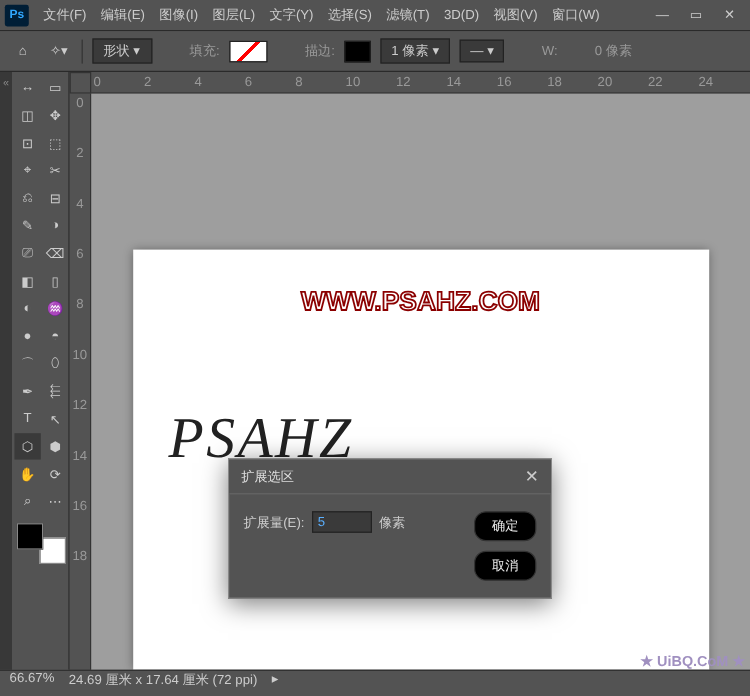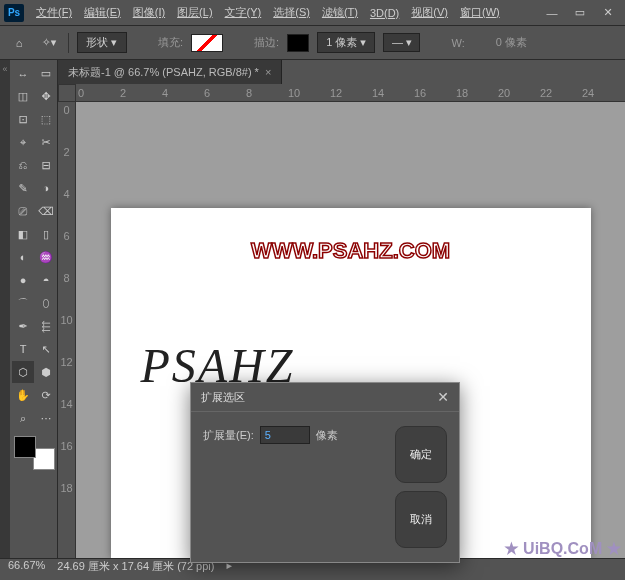"文件(F)" .menu-item { text-decoration: underline -> none }
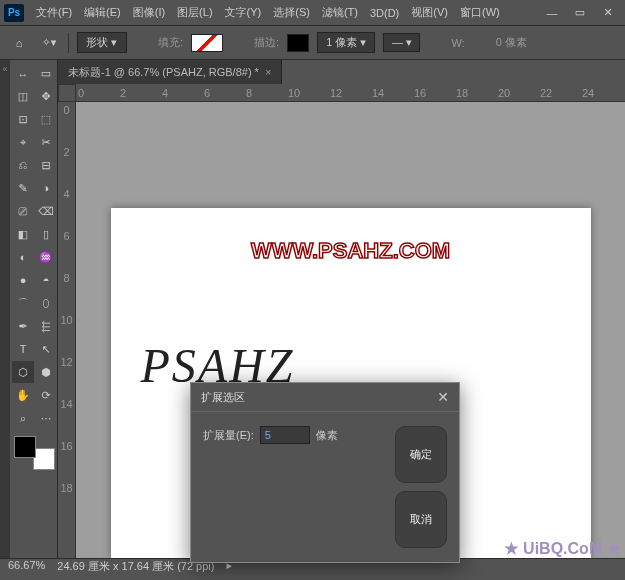"未标题-1 @ 66.7% (PSAHZ, RGB/8#)" div.doc-tab { html: <div> <div> <span>未标题-1 @ 66.7% (PSAHZ, RGB/8#) *</span> <span>×</span> </div> </div> -> none }
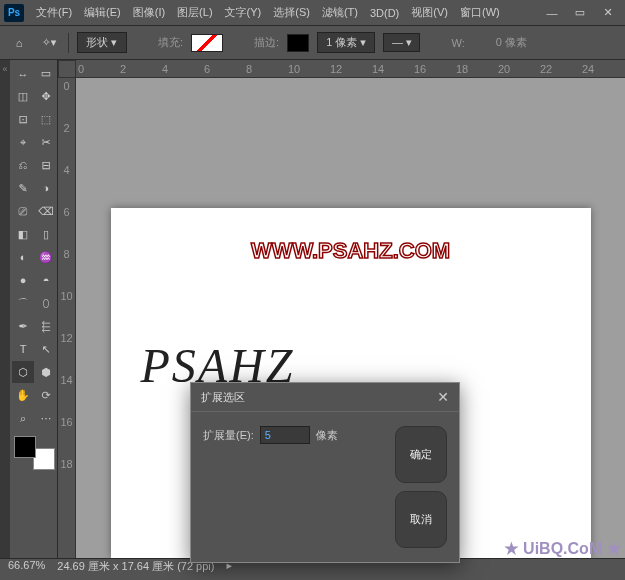"确定" .dialog-btn { background: #404040 -> #000000; padding: 20px 14px -> 4px 14px }
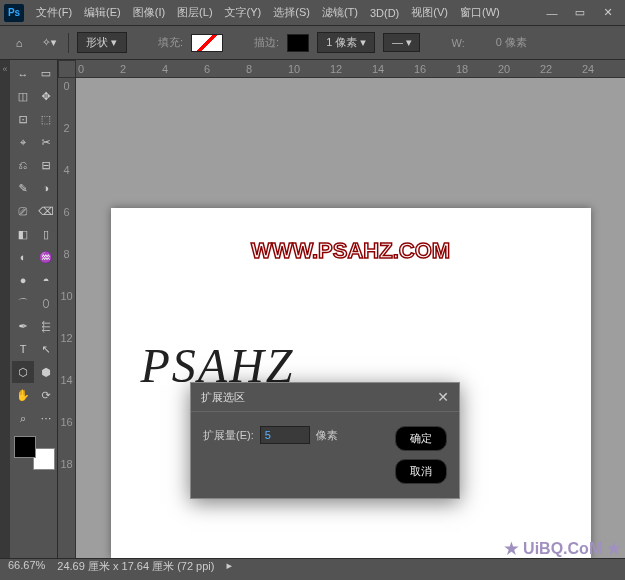"★ UiBQ.CoM ★" .watermark-bottom { font-size: 16px -> 12px }
